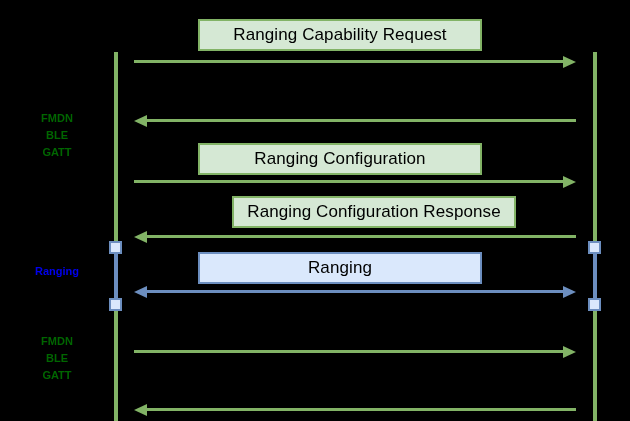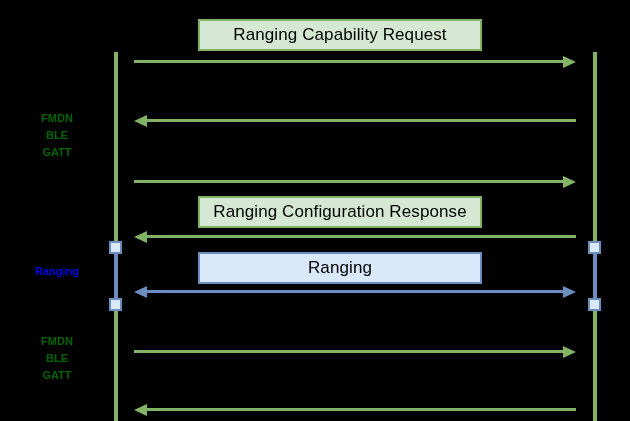"Ranging Configuration" div.box { html: none -> <div> <span>Ranging Configuration</span> </div> }
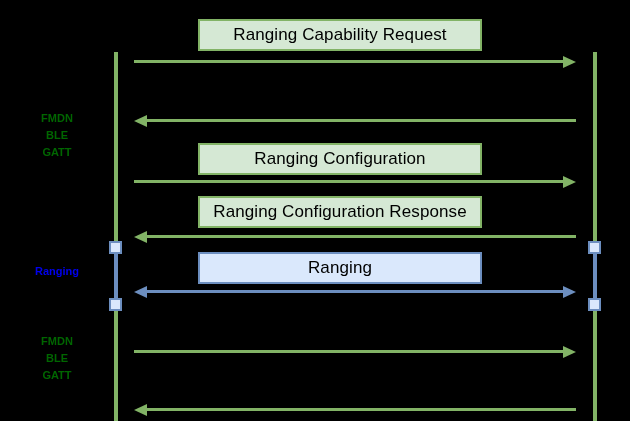"Ranging Configuration Response" div.box { margin-left: none -> 34px }
